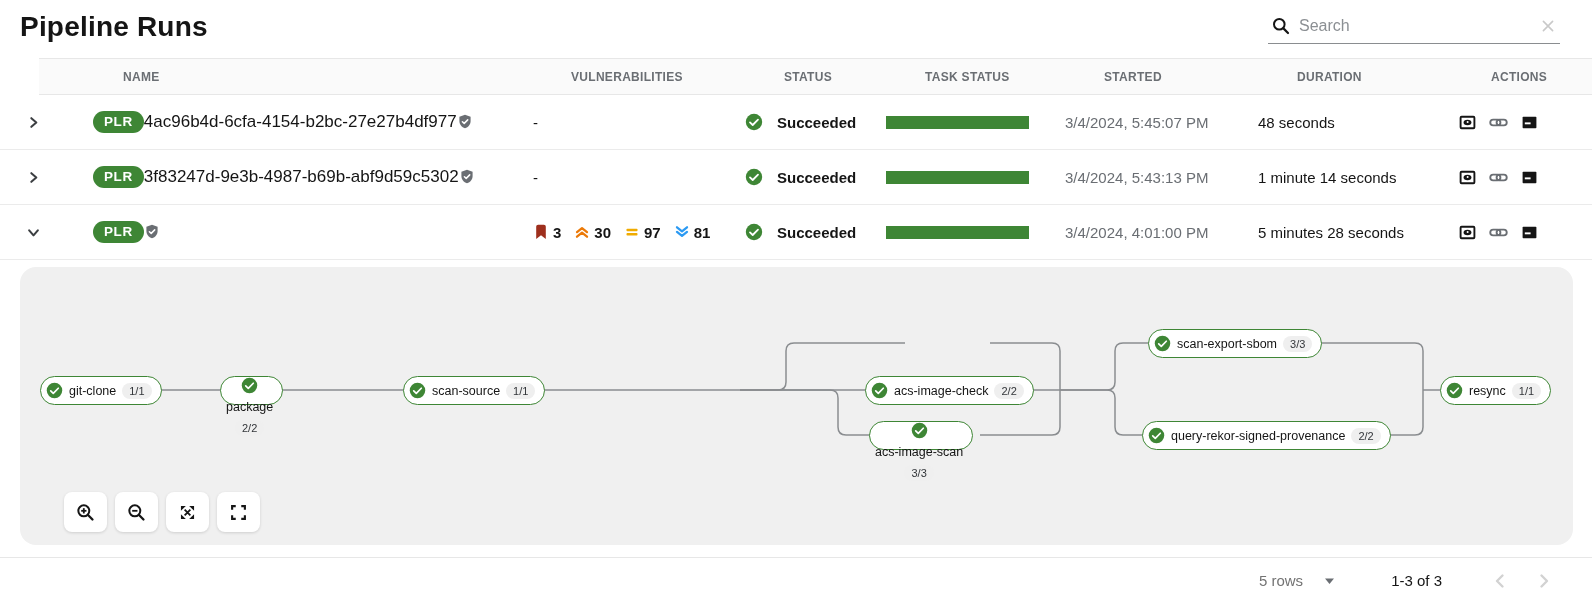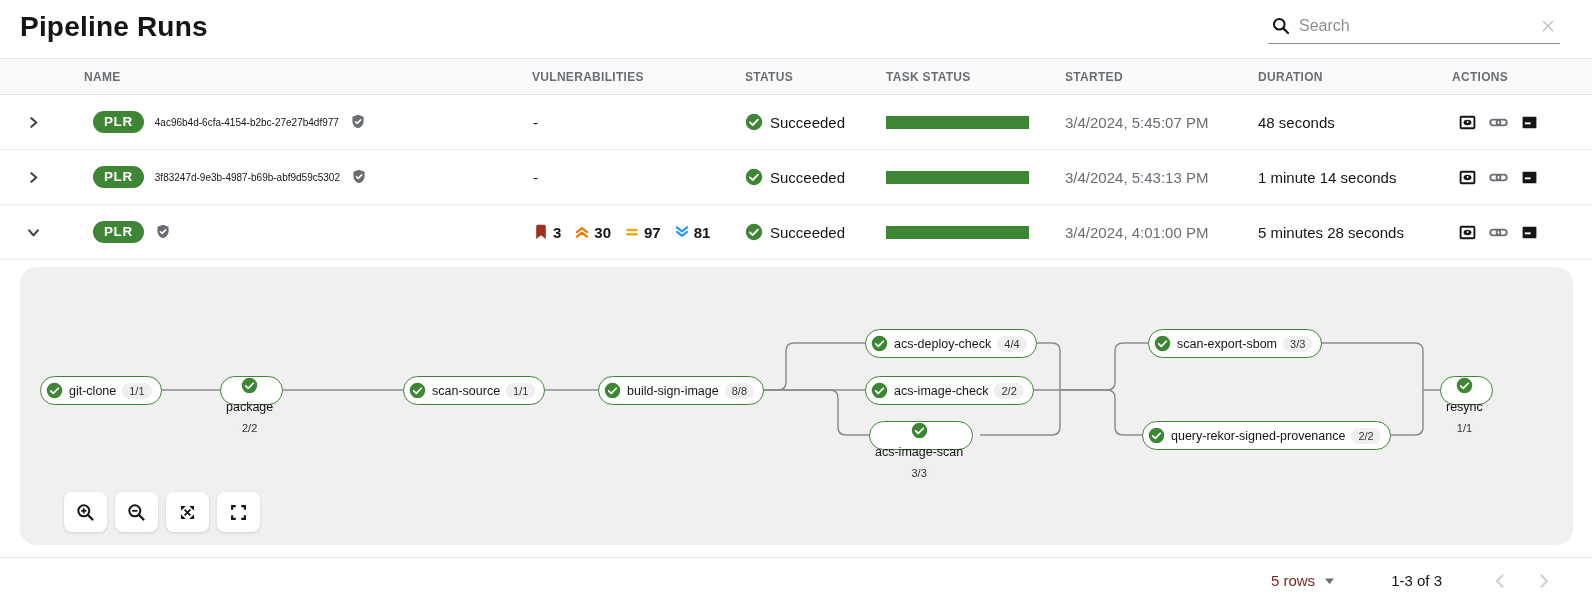"NAME" .thead { margin-left: none -> 39px }
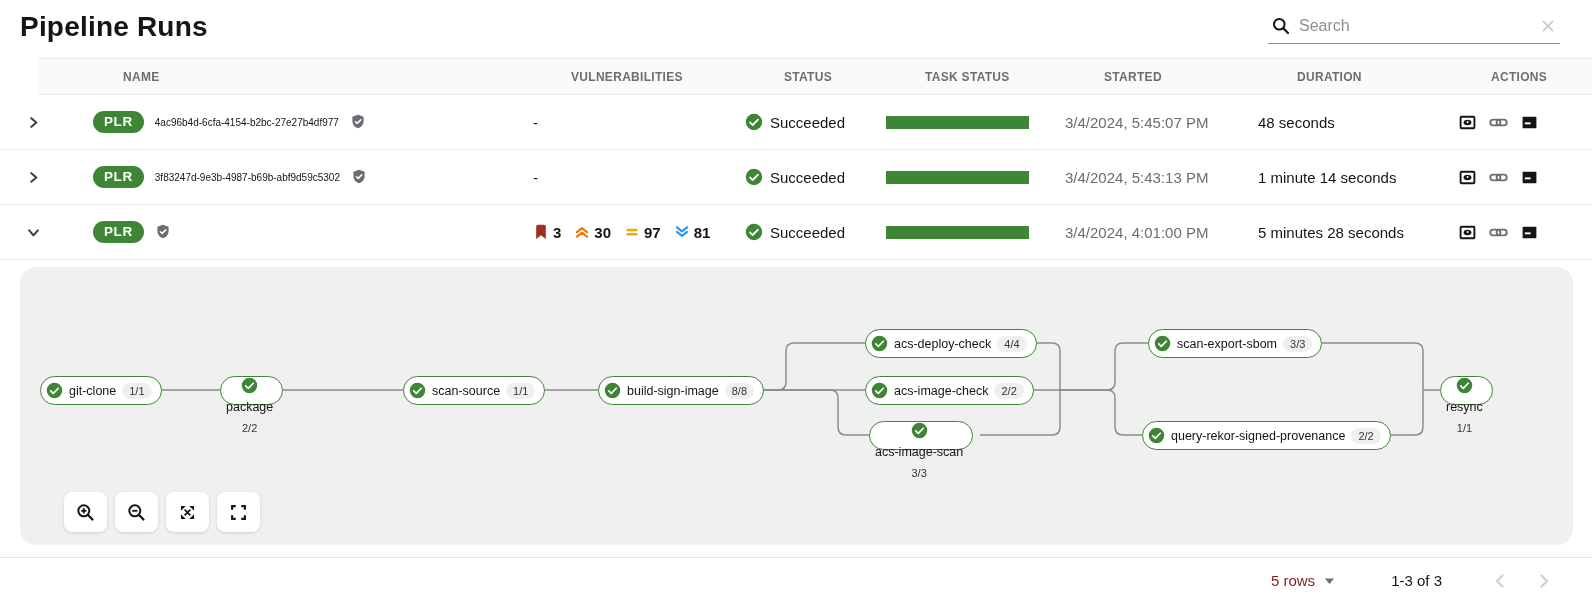"PLR" .cell-name { gap: 11px -> 0 }
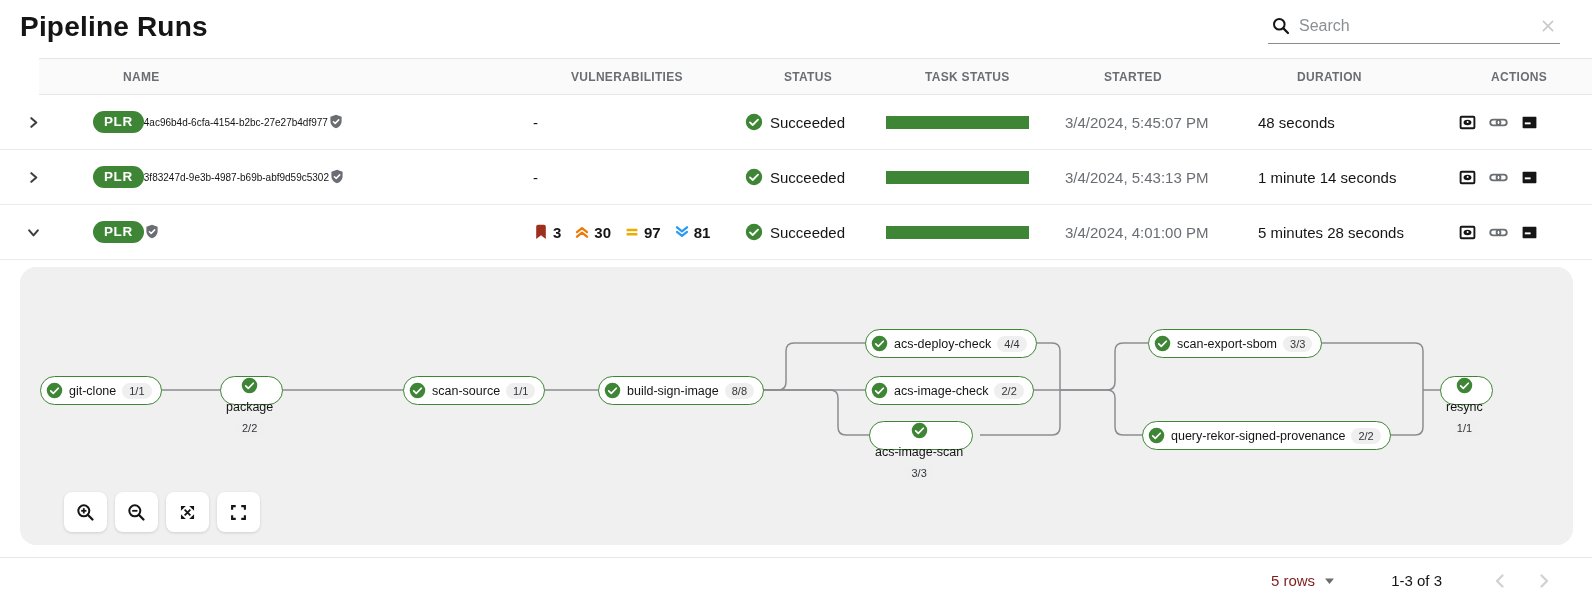"4ac96b4d-6cfa-4154-b2bc-27e27b4df977" .run-name { font-size: 10px -> 17px }
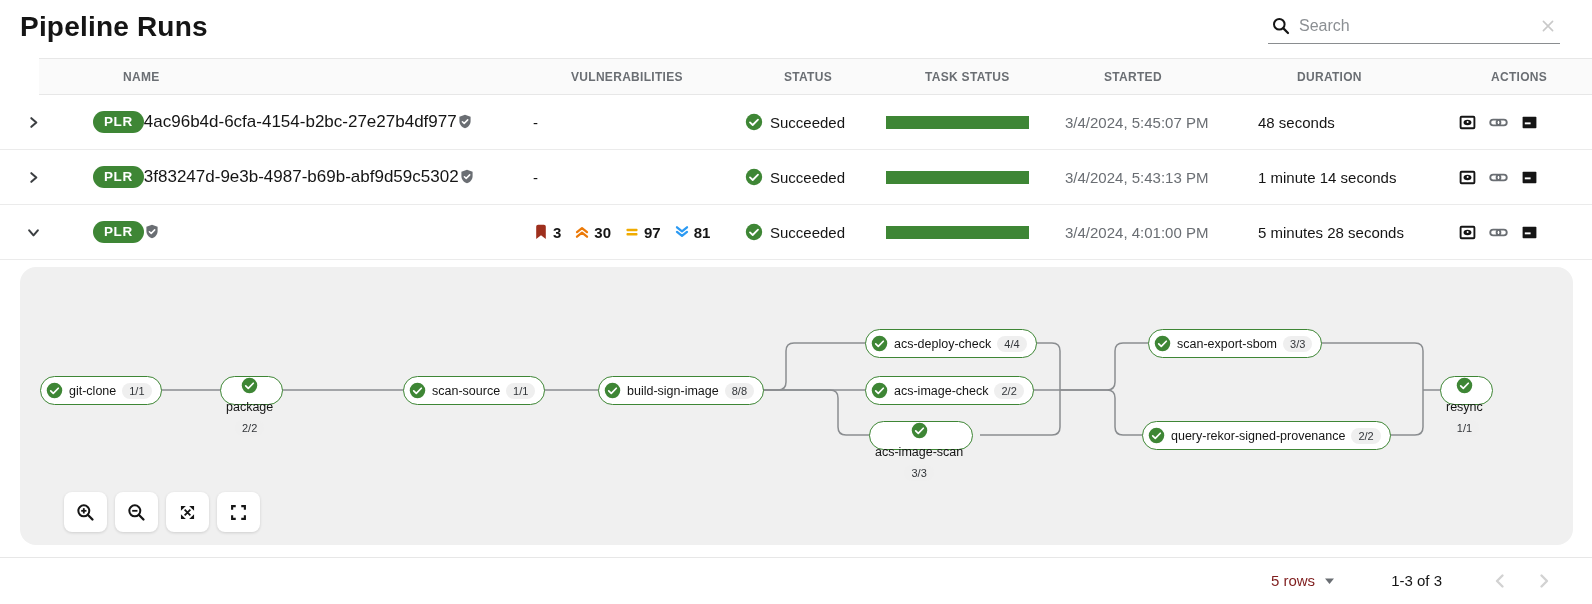"Succeeded" .cell-status { font-weight: none -> bold; gap: 7px -> 14px }
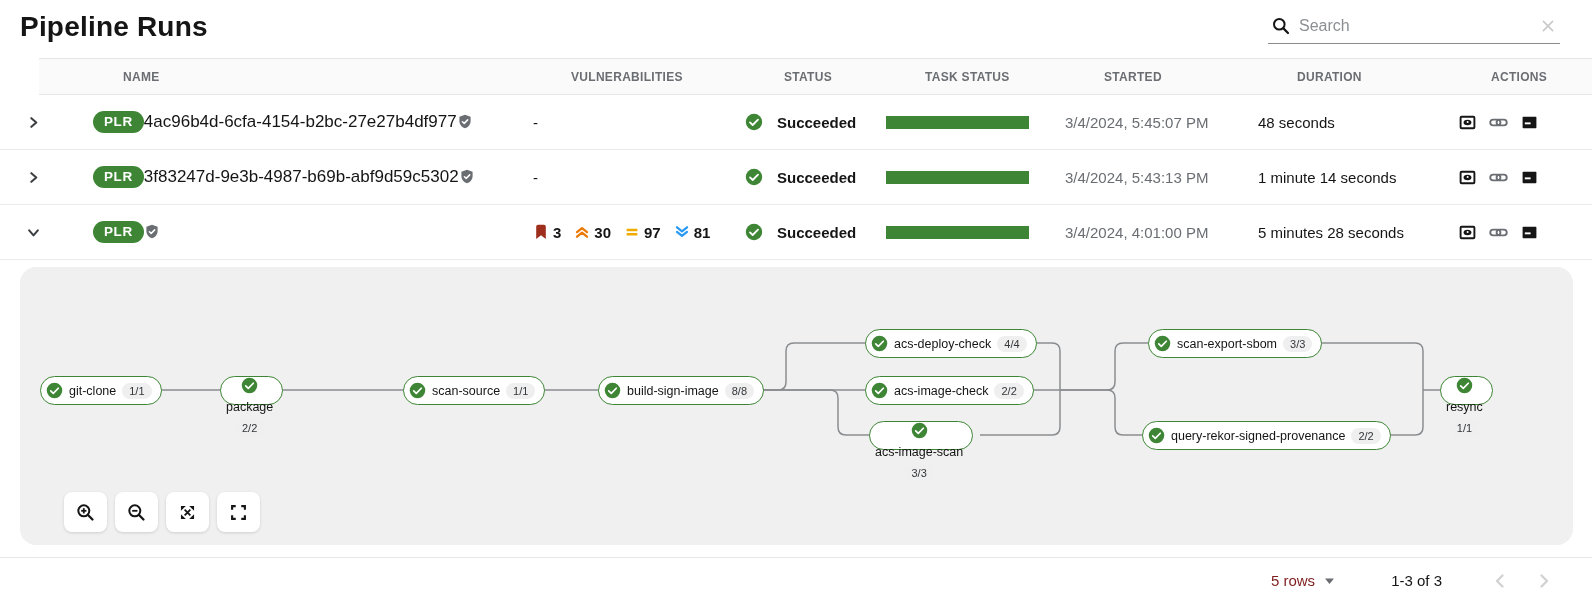"acs-deploy-check" div.pnode { html: <div> <span> <svg> <circle></circle> <path></path> </svg> </span> <span>acs-deploy-check</span> <span>4/4</span> </div> -> none }
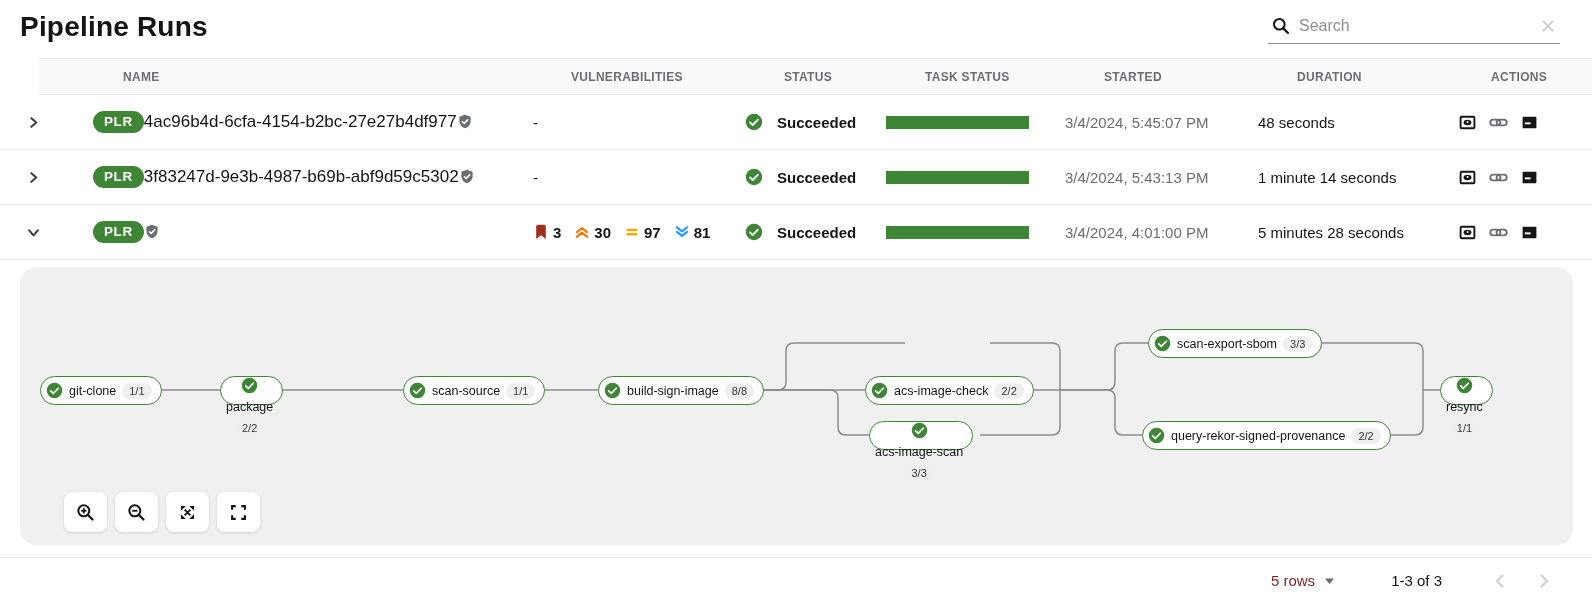"build-sign-image" div.pnode { html: <div> <span> <svg> <circle></circle> <path></path> </svg> </span> <span>build-sign-image</span> <span>8/8</span> </div> -> none }
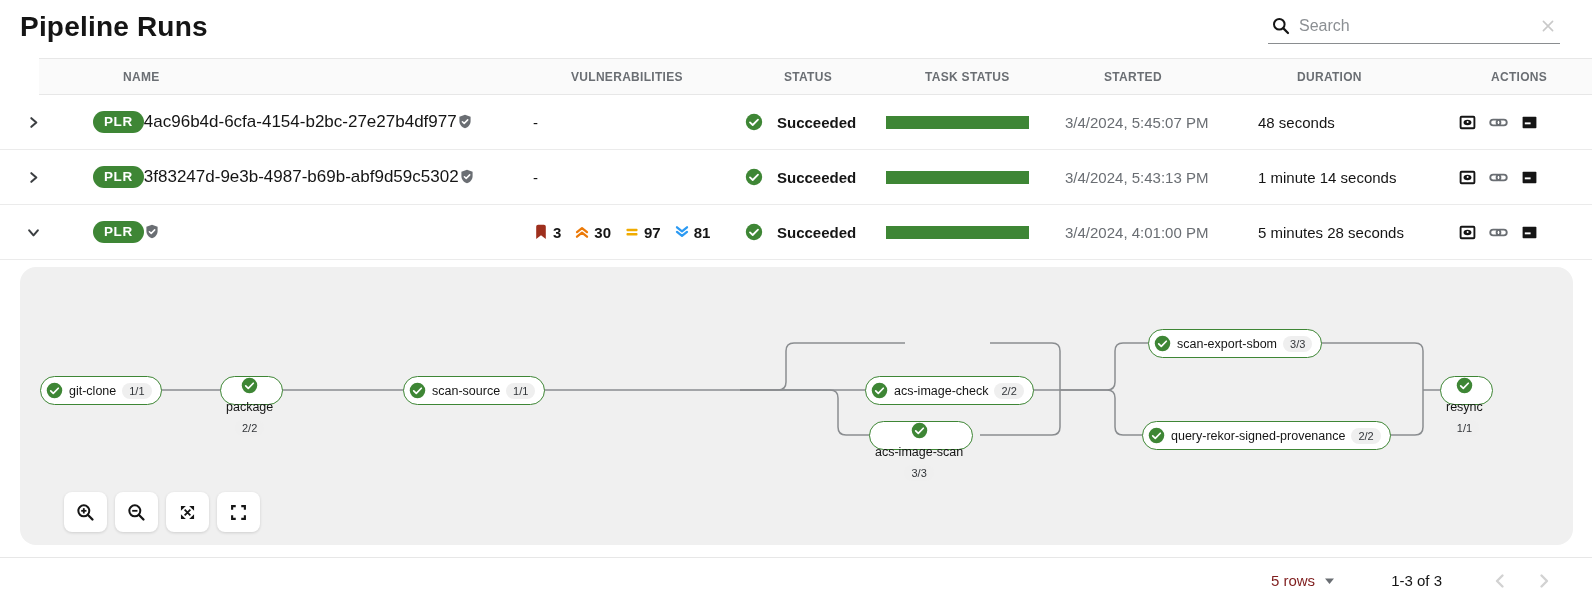"resync" div.pnode { flex-direction: column -> none }
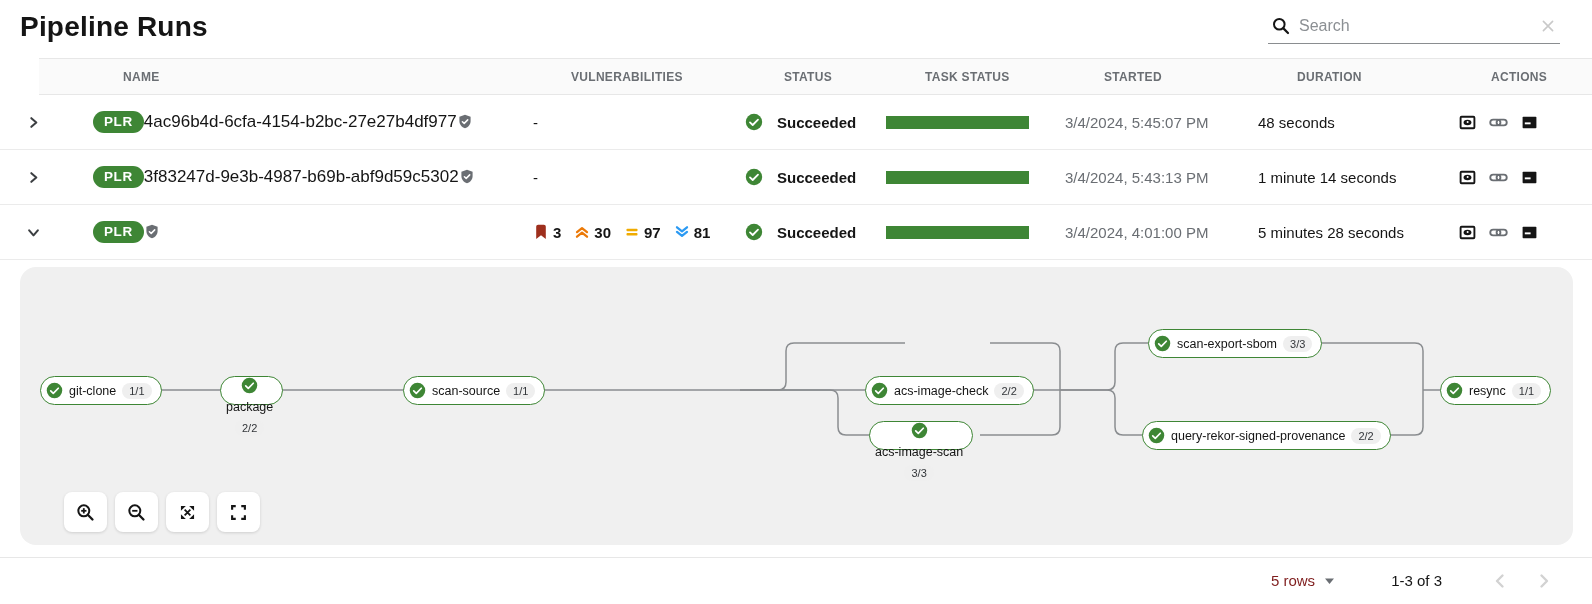"5 rows" .rows-select { color: #7f1d1d -> #737373; gap: 9px -> 21px }
